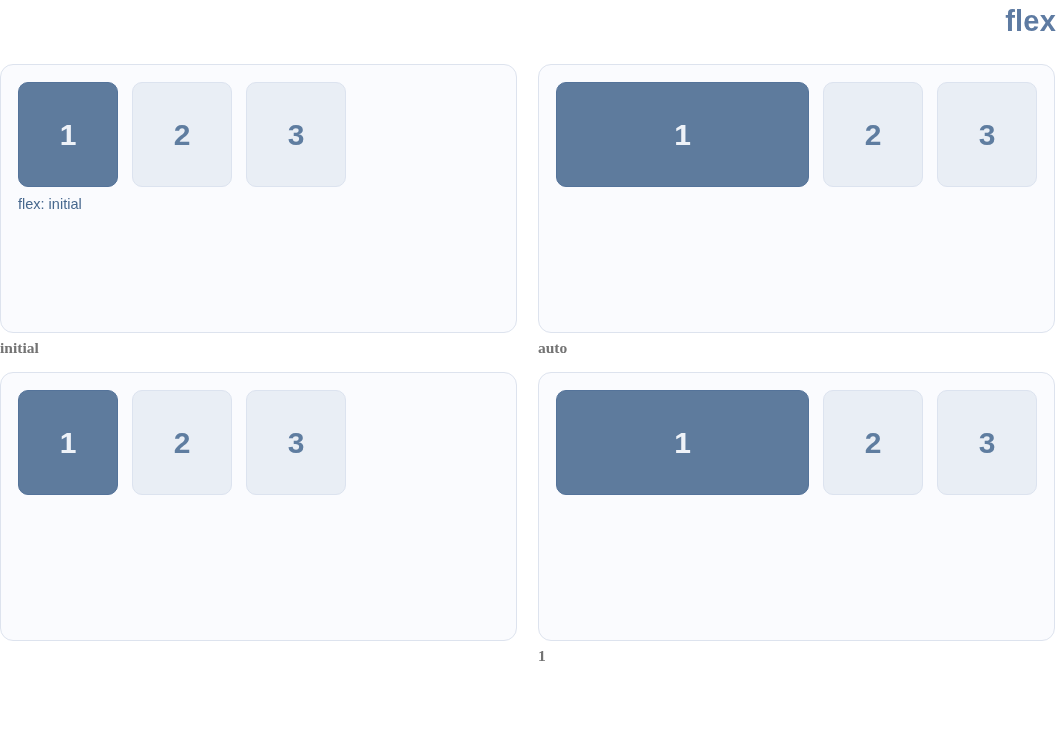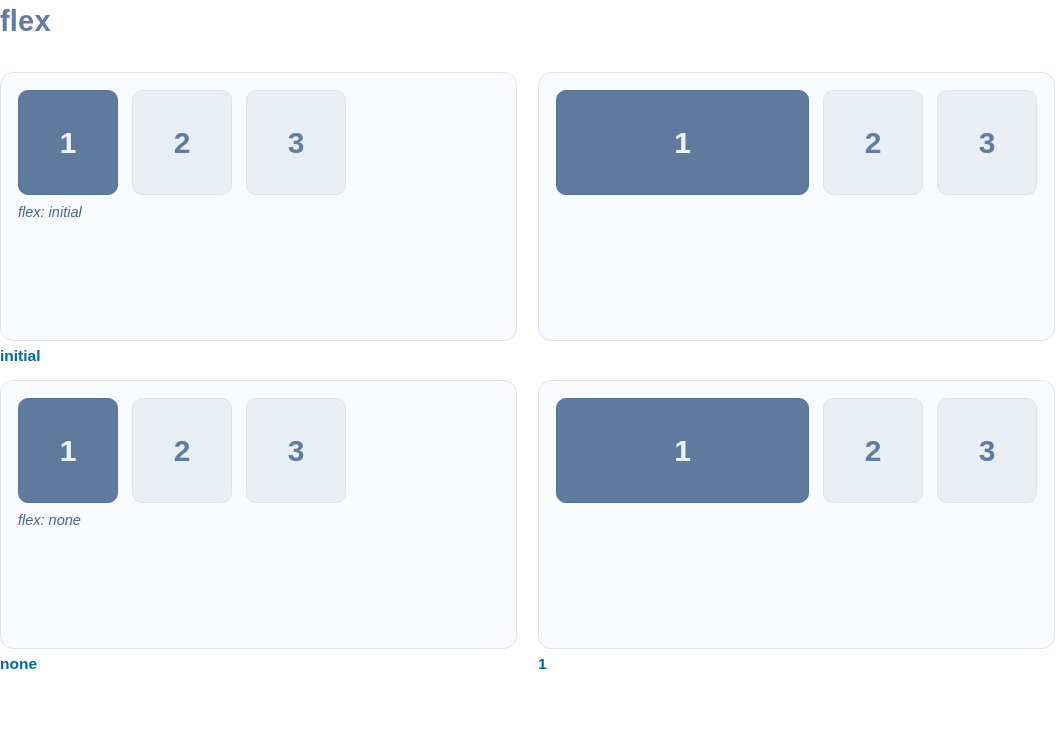"flex" .title { margin-bottom: 34px -> 26px; padding-left: none -> 19px; text-align: left -> right }
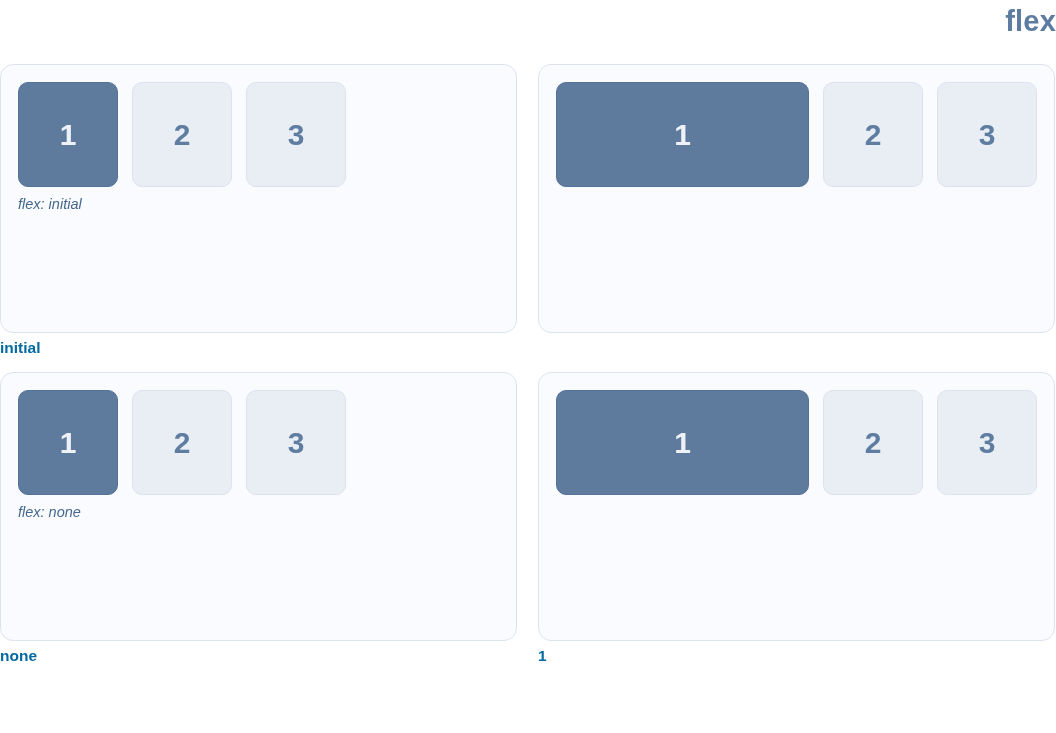"flex: initial" .prop-label { font-style: italic -> none }
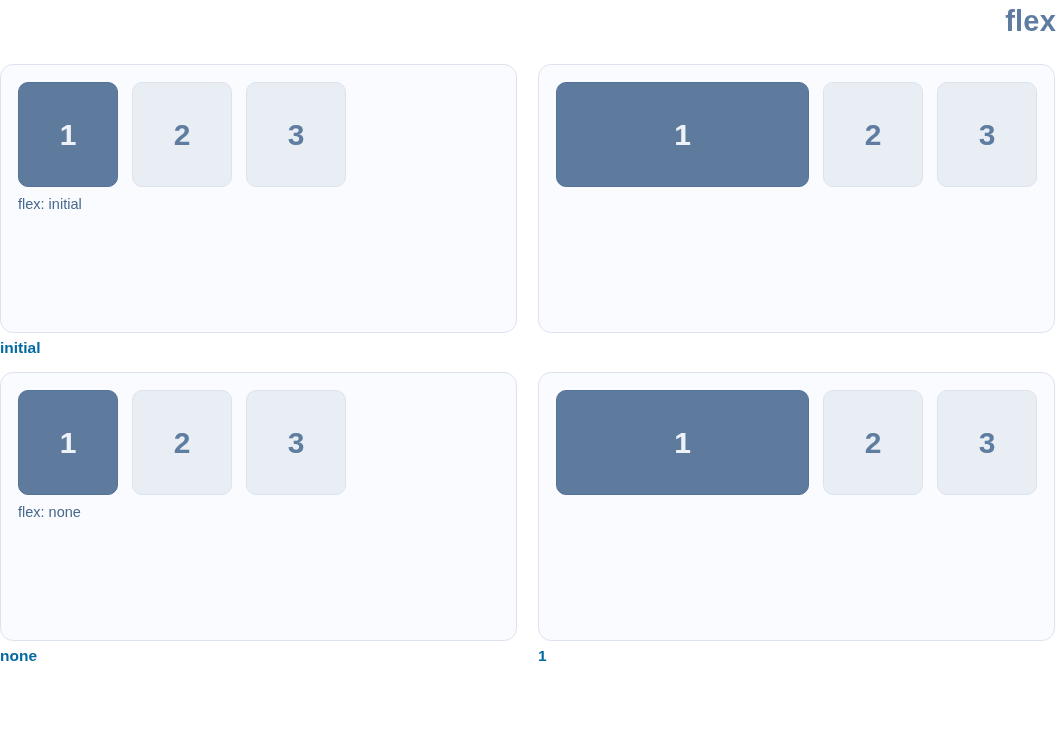"initial" .caption { color: #0369a1 -> #737373; font-family: none -> Liberation Serif, serif }
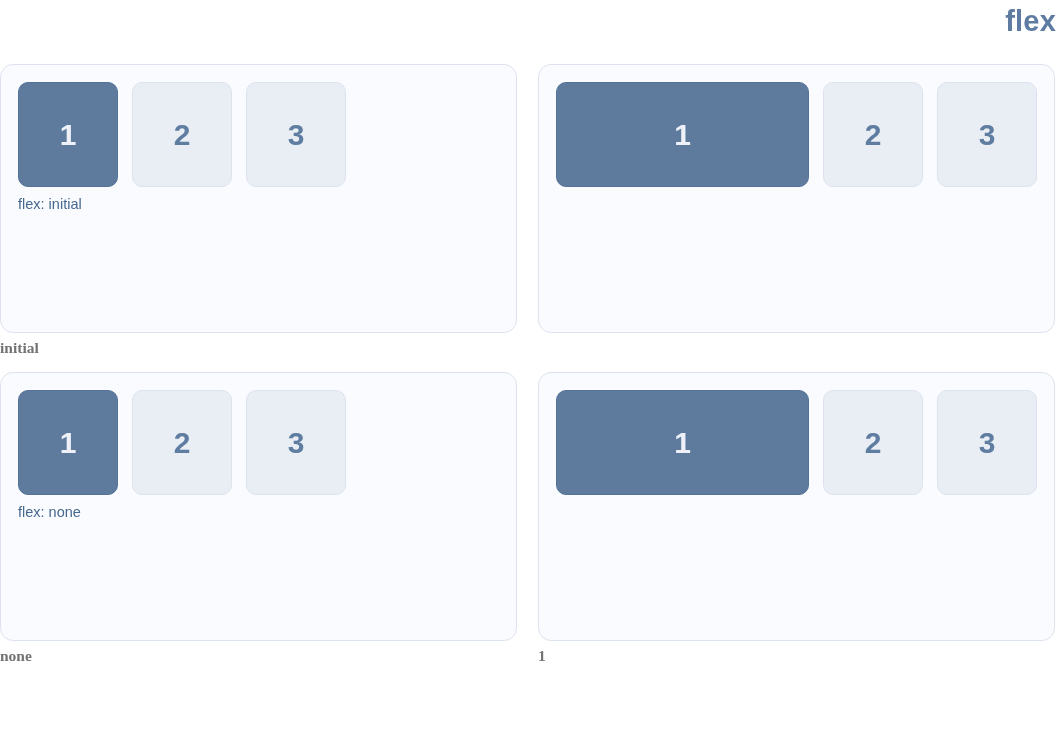"auto" div.caption { html: none -> <div>auto</div> }
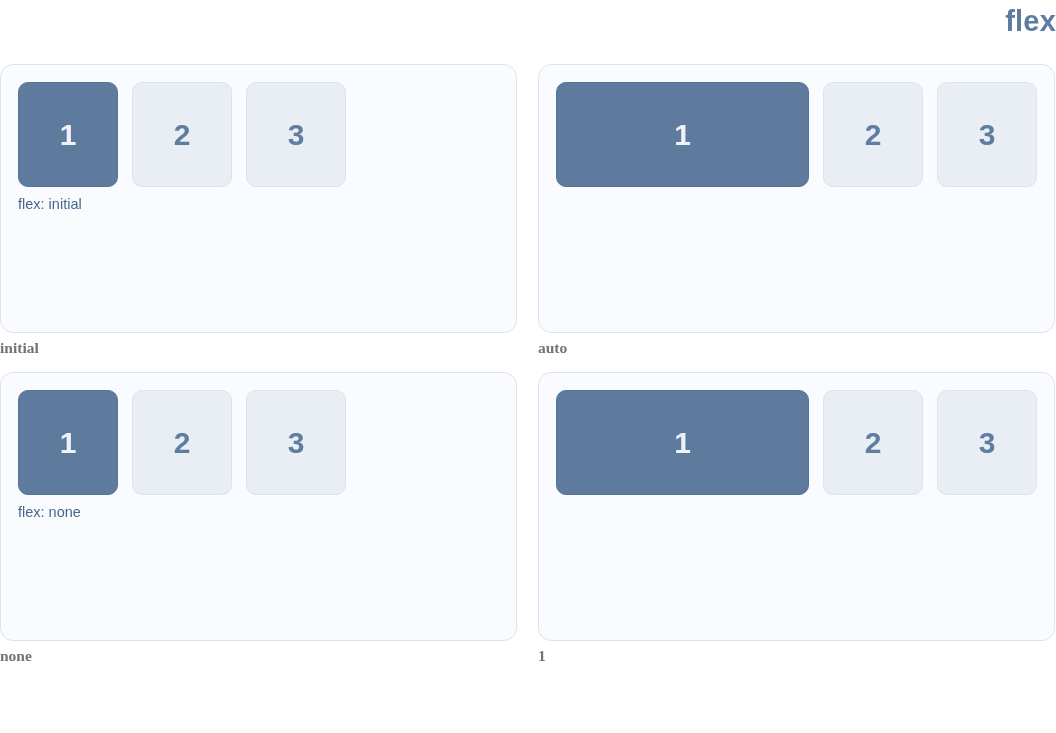"flex: none" div.prop-label { html: <div>flex: none</div> -> none }
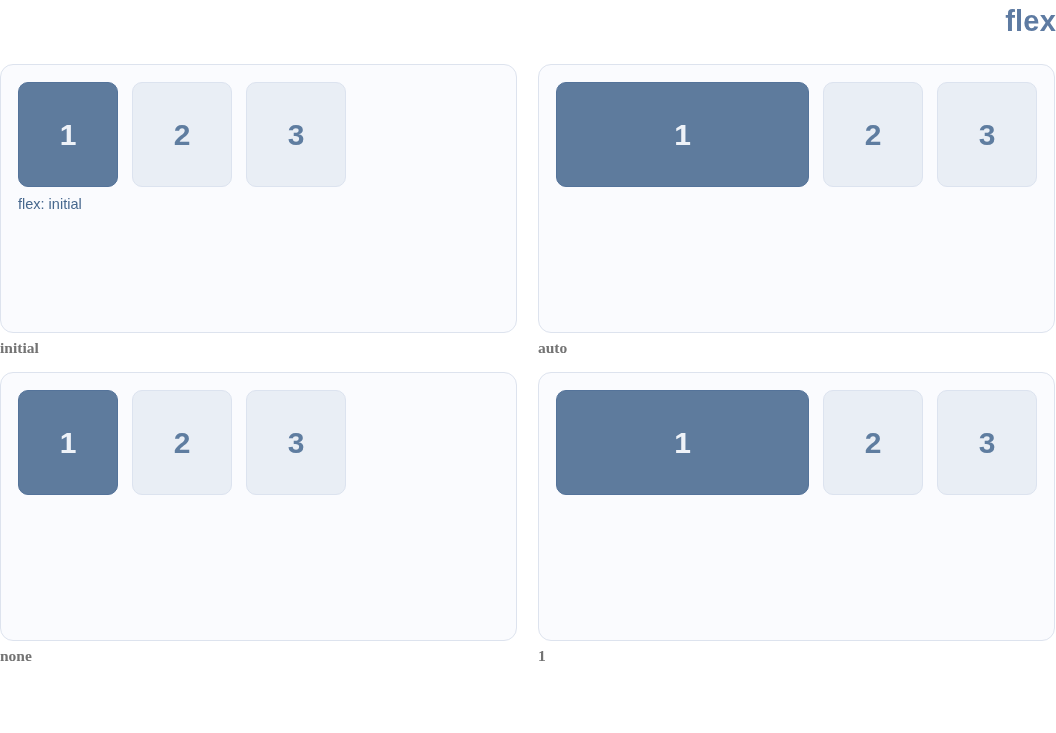"none" div.caption { html: <div>none</div> -> none }
